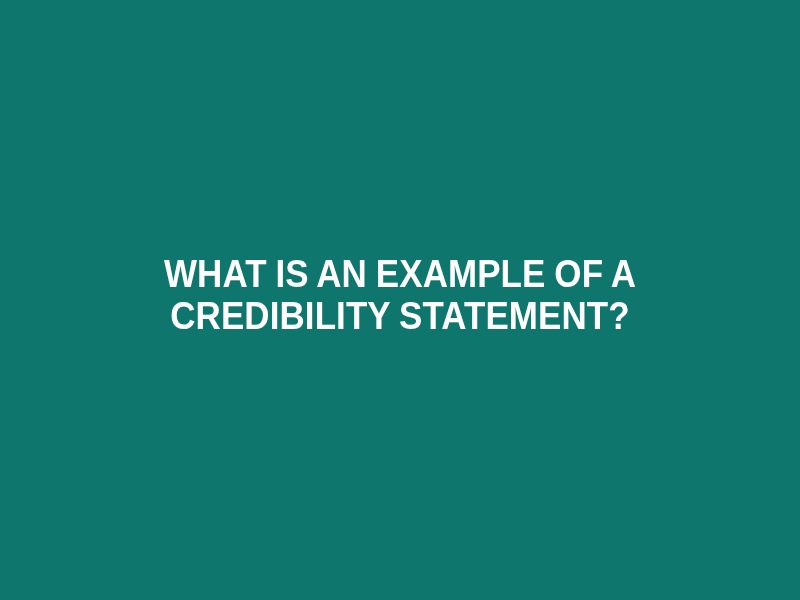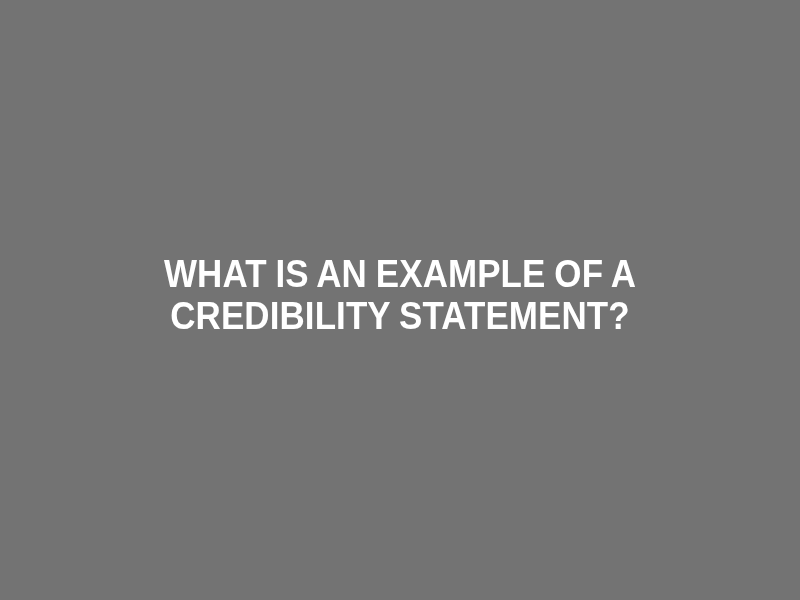"WHAT IS AN EXAMPLE OF" .banner { background-color: #737373 -> #0f766e }
